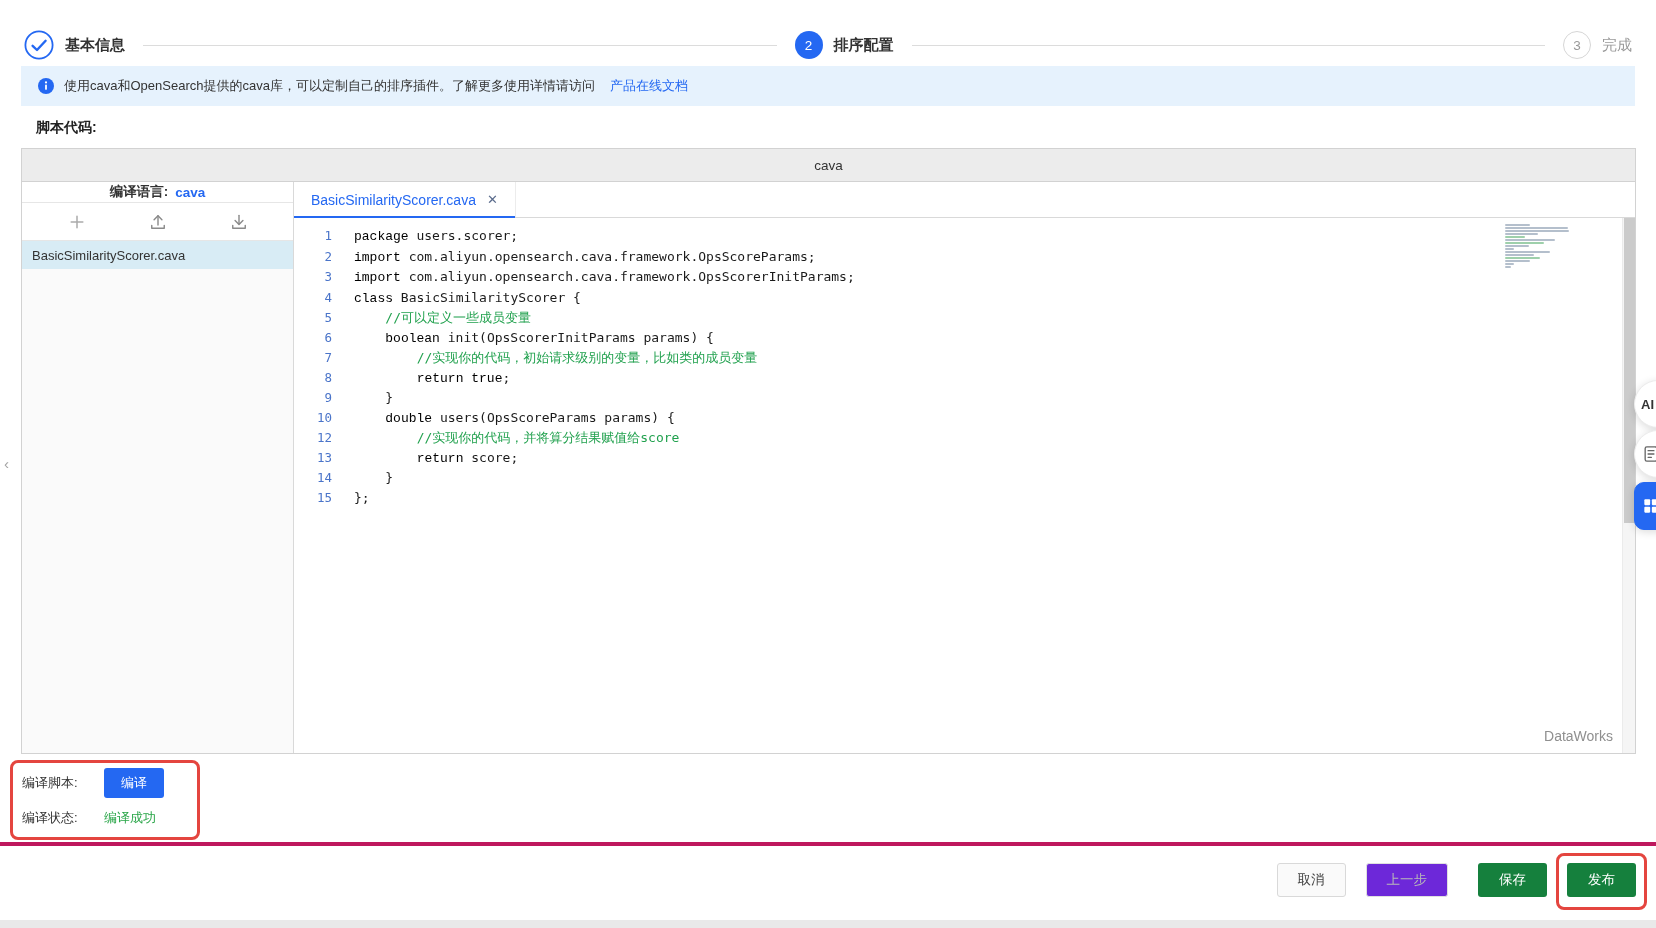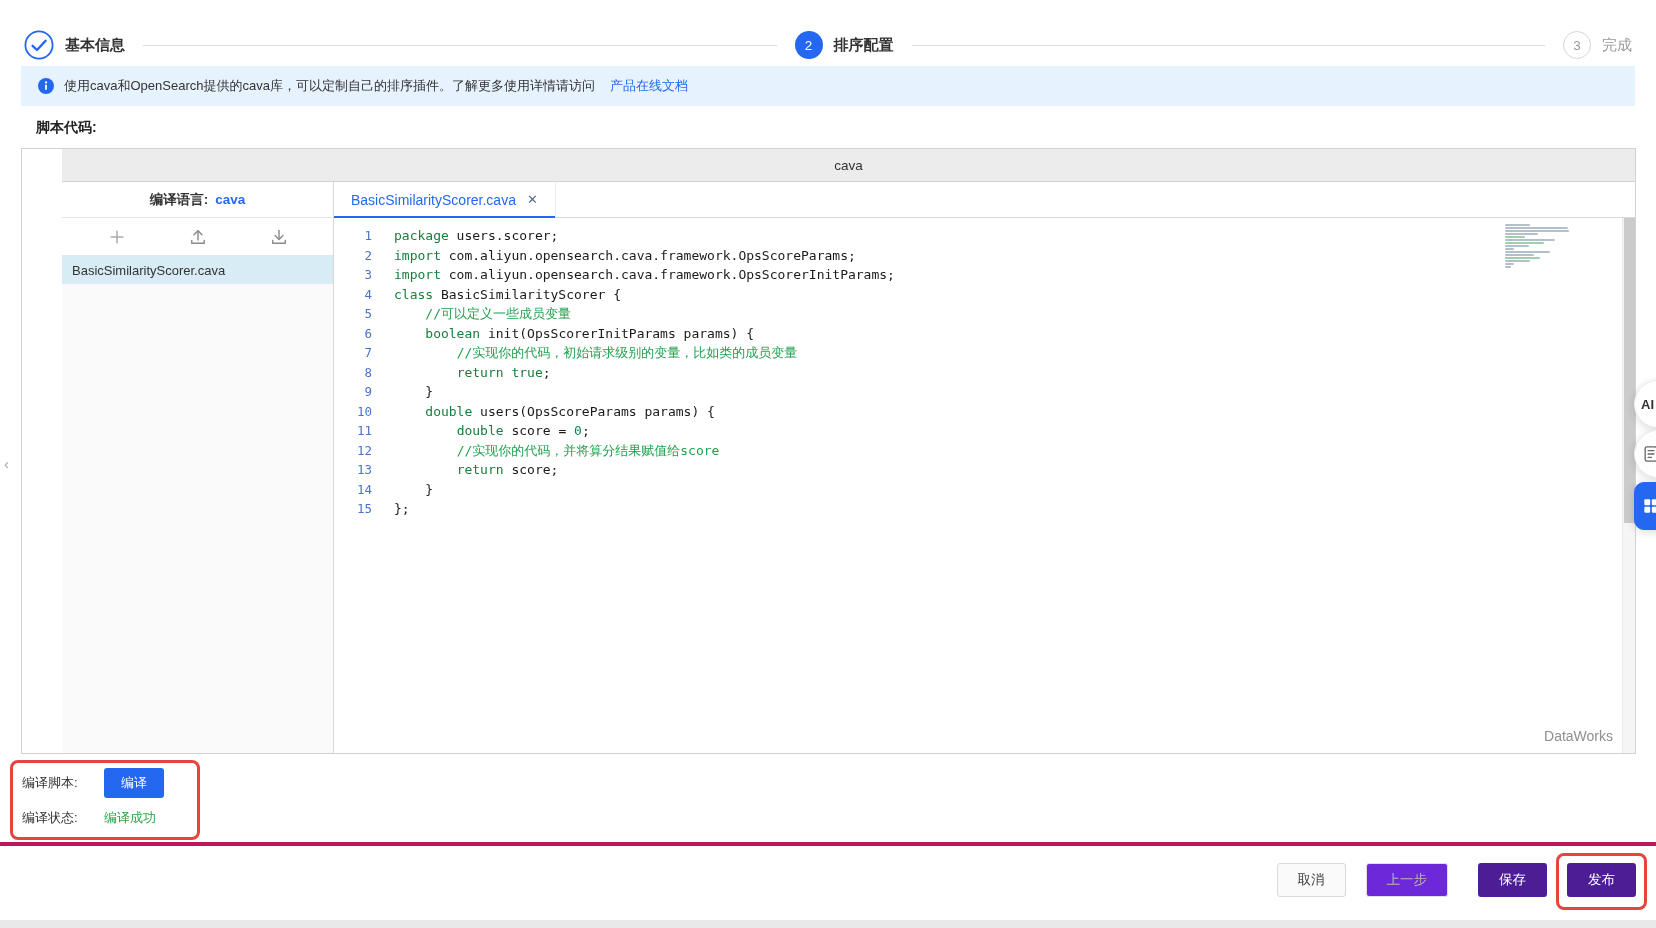"cava" .editor-panel { padding-left: 40px -> none }
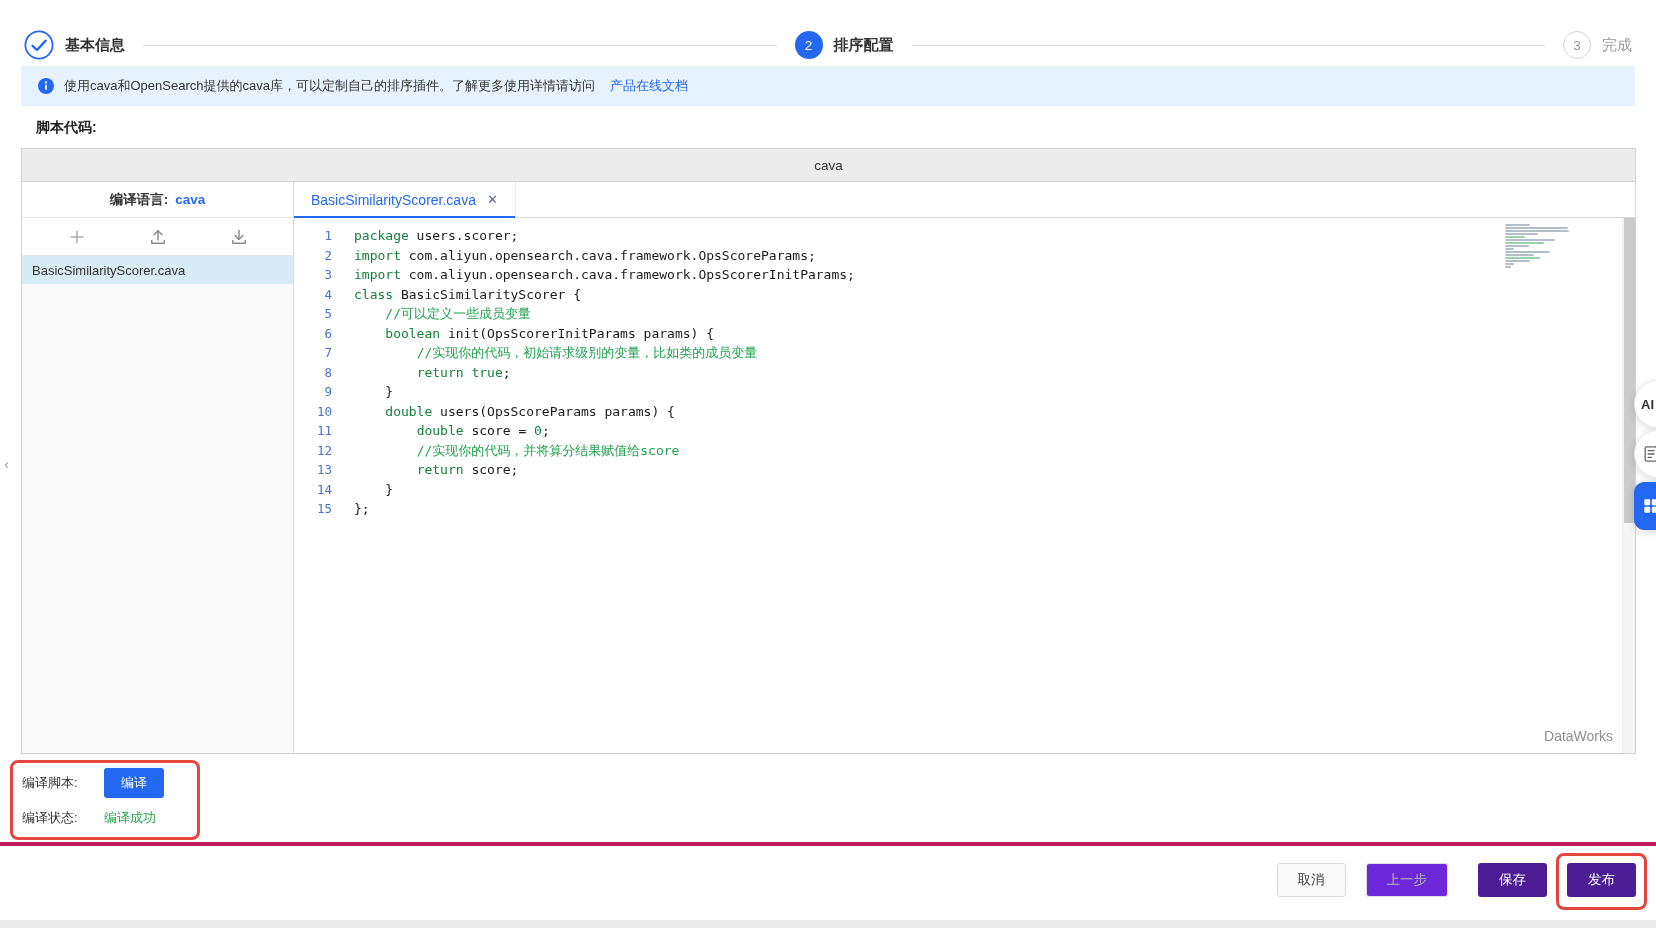"编译语言:" .lang-row { height: 36px -> 21px }
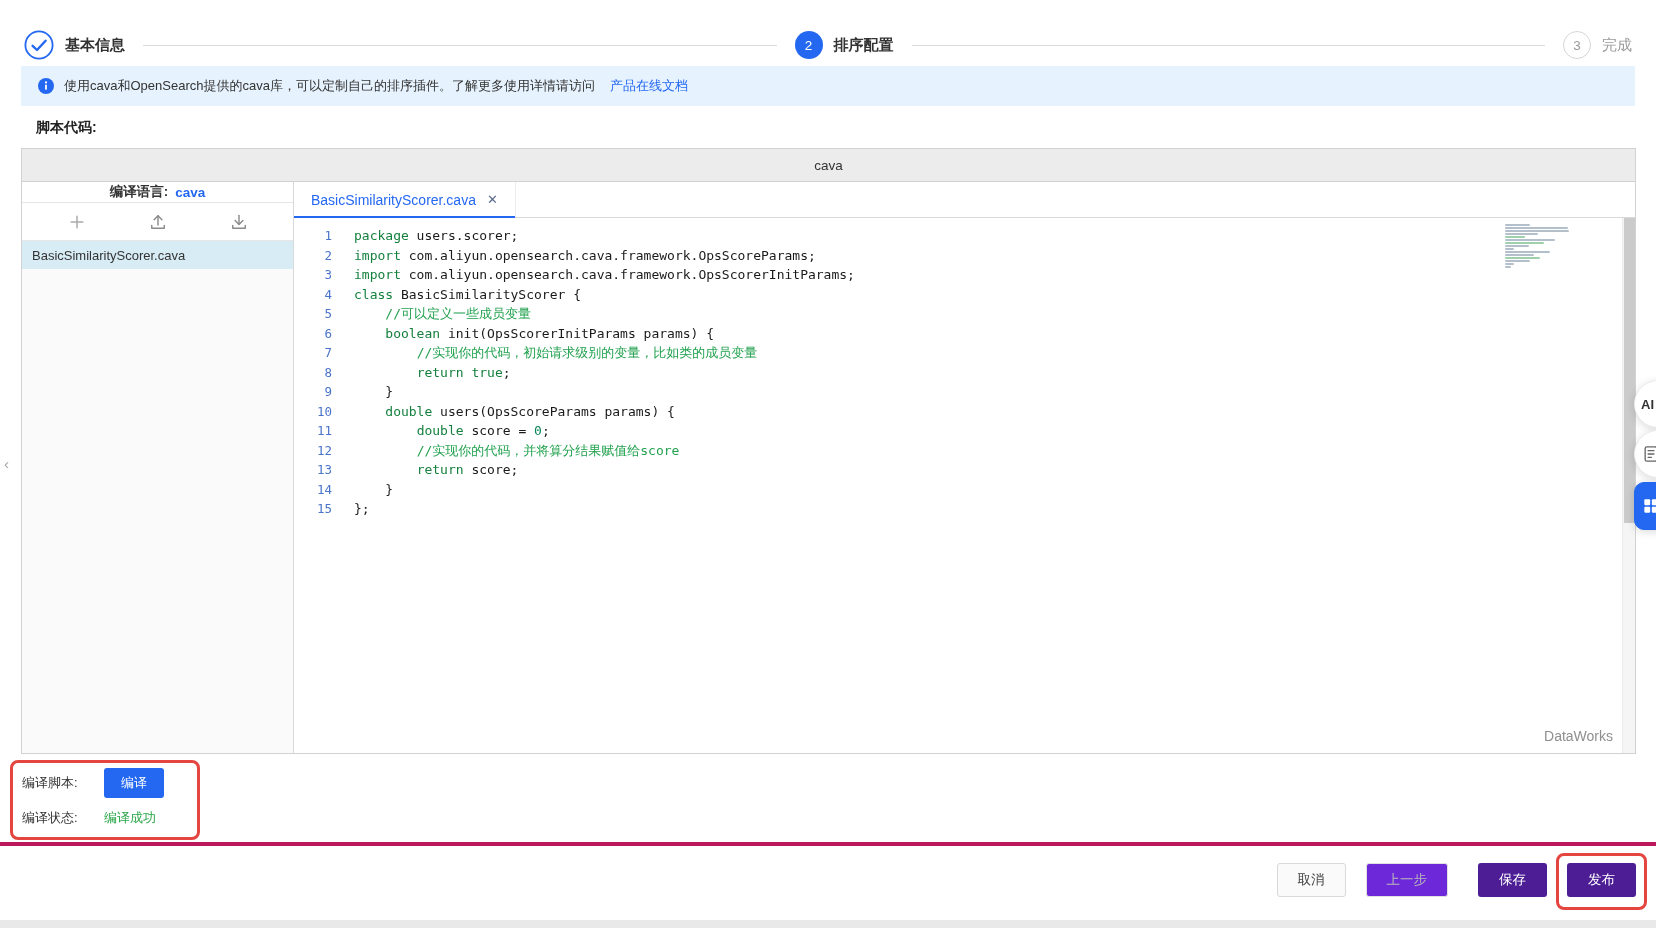"package" .seg-kw { color: #15803d -> #000000; font-family: none -> Liberation Mono, monospace }
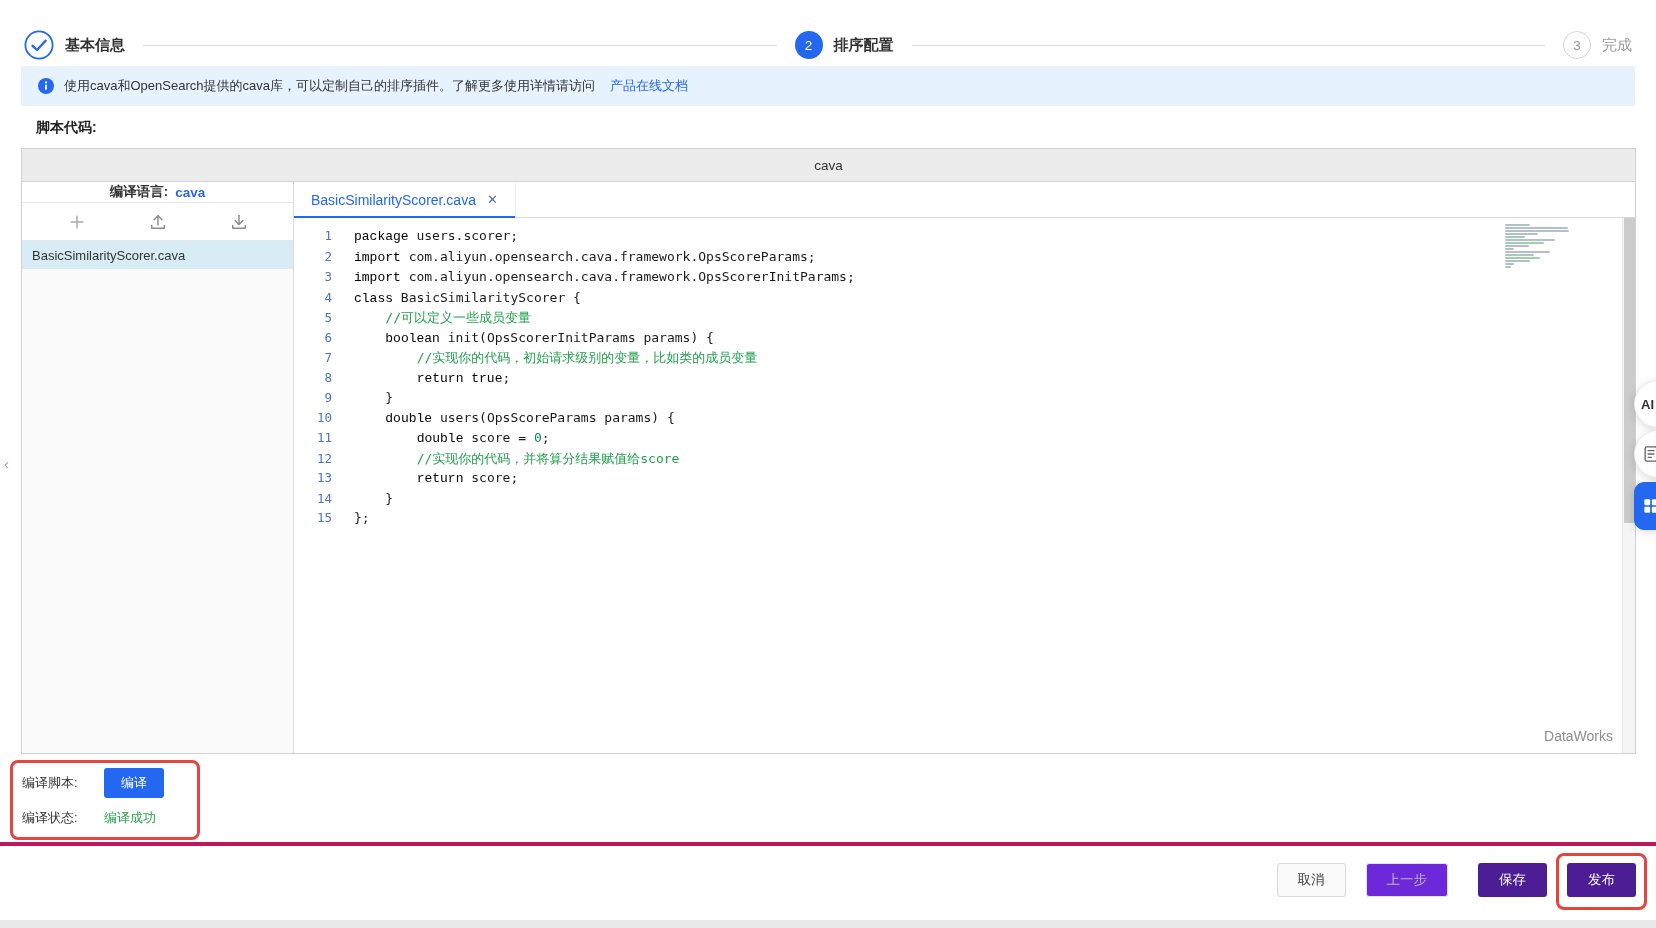"11" div.code-line { html: <div><span>11</span><span><span> </span><span>double</span><span> score = </span><span>0</span><span>;</span></span></div> -> none }
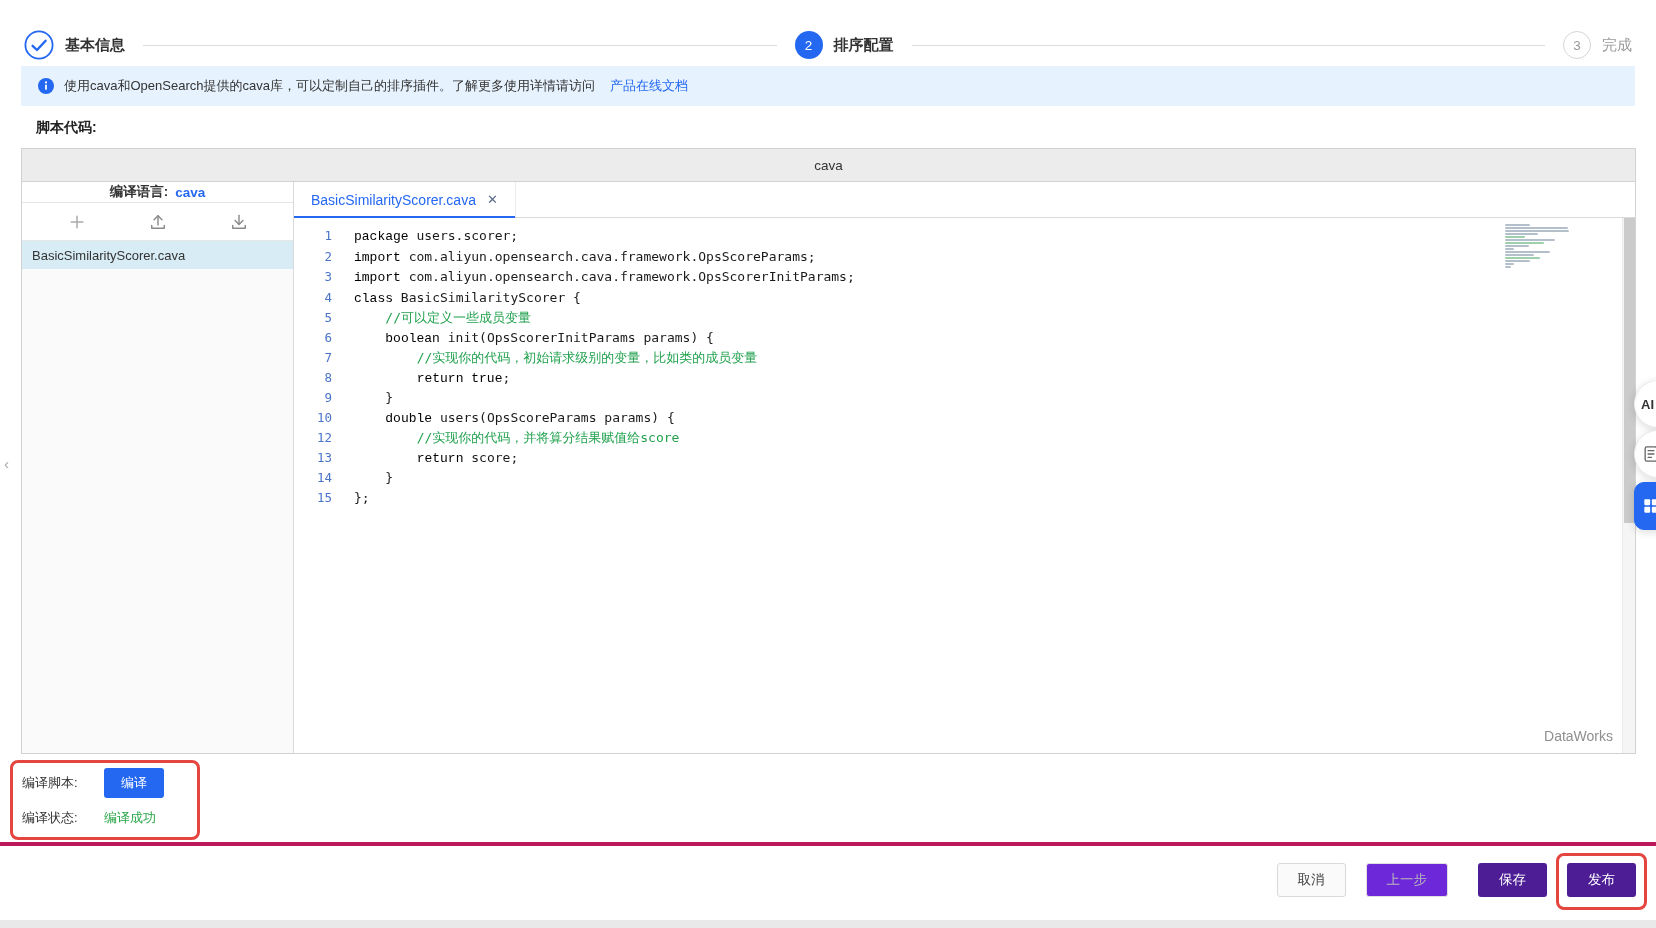"保存" .btn-primary { background: #4c1d95 -> #15803d }
